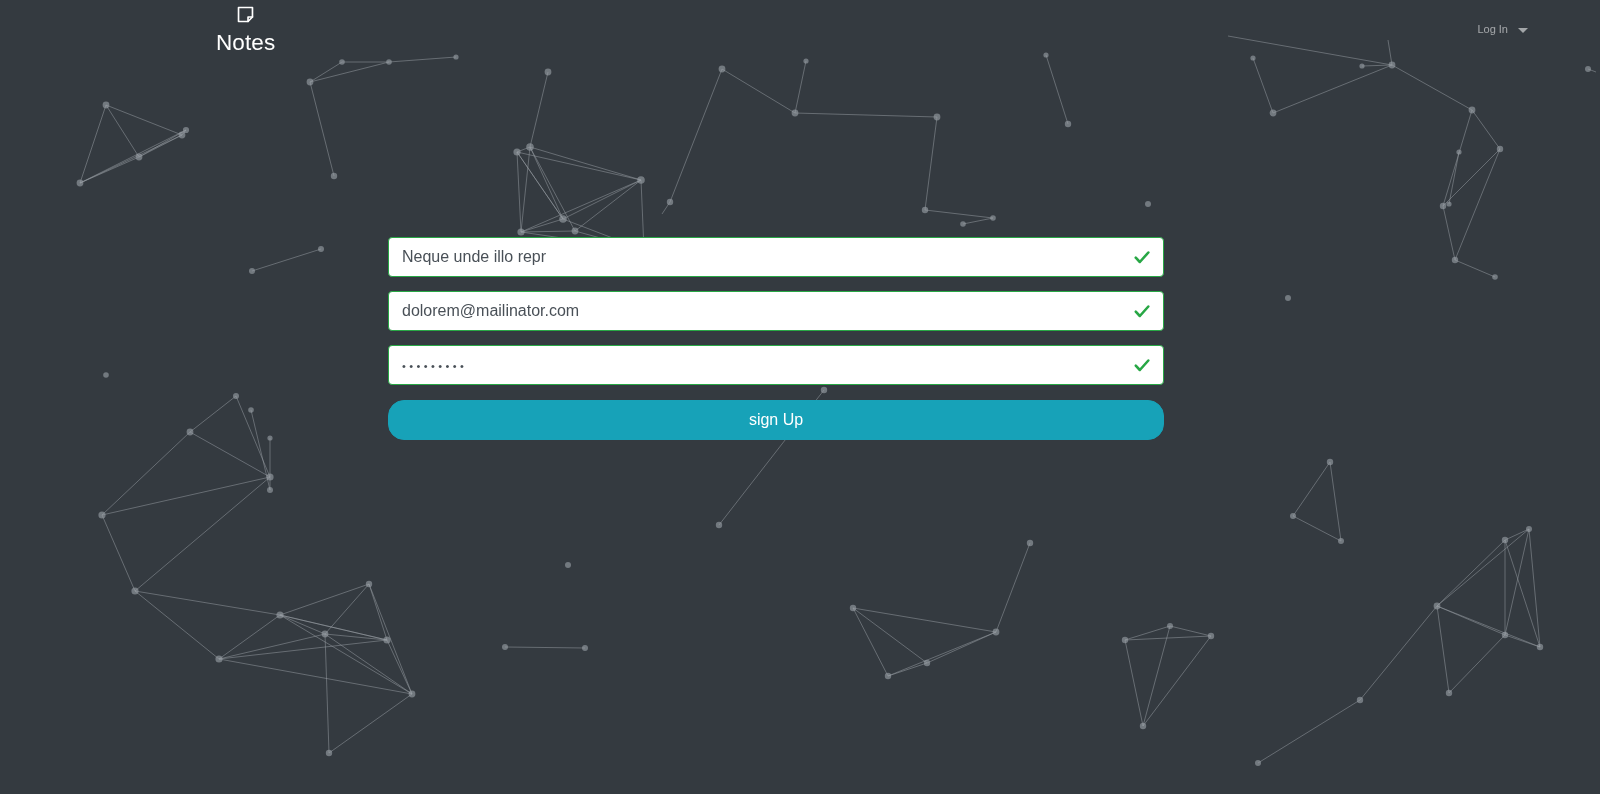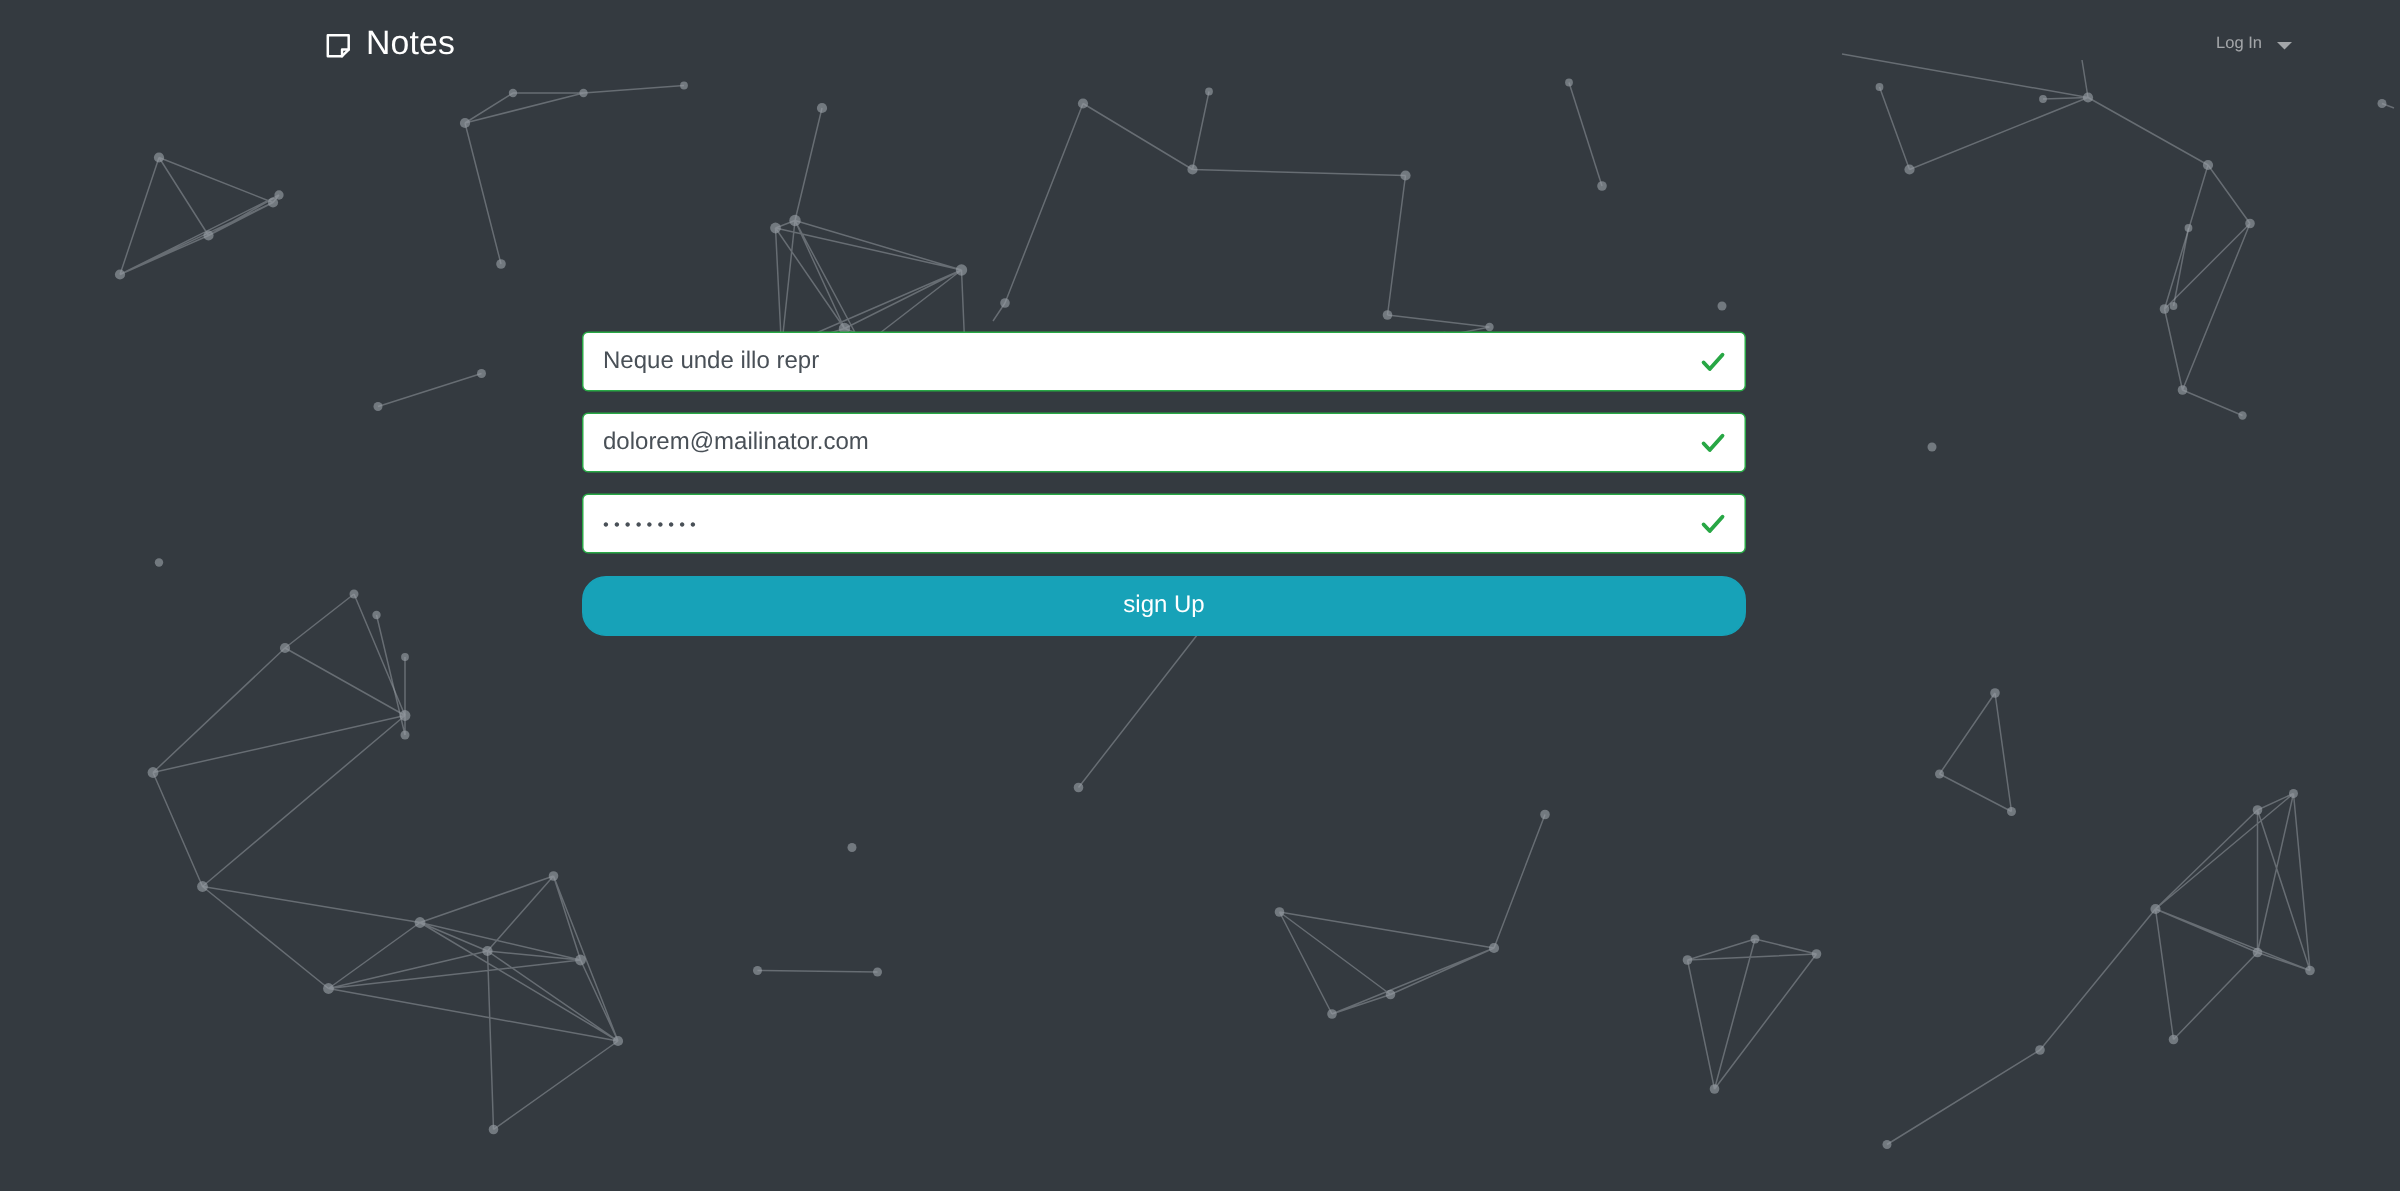"Notes" .brand { flex-direction: none -> column }
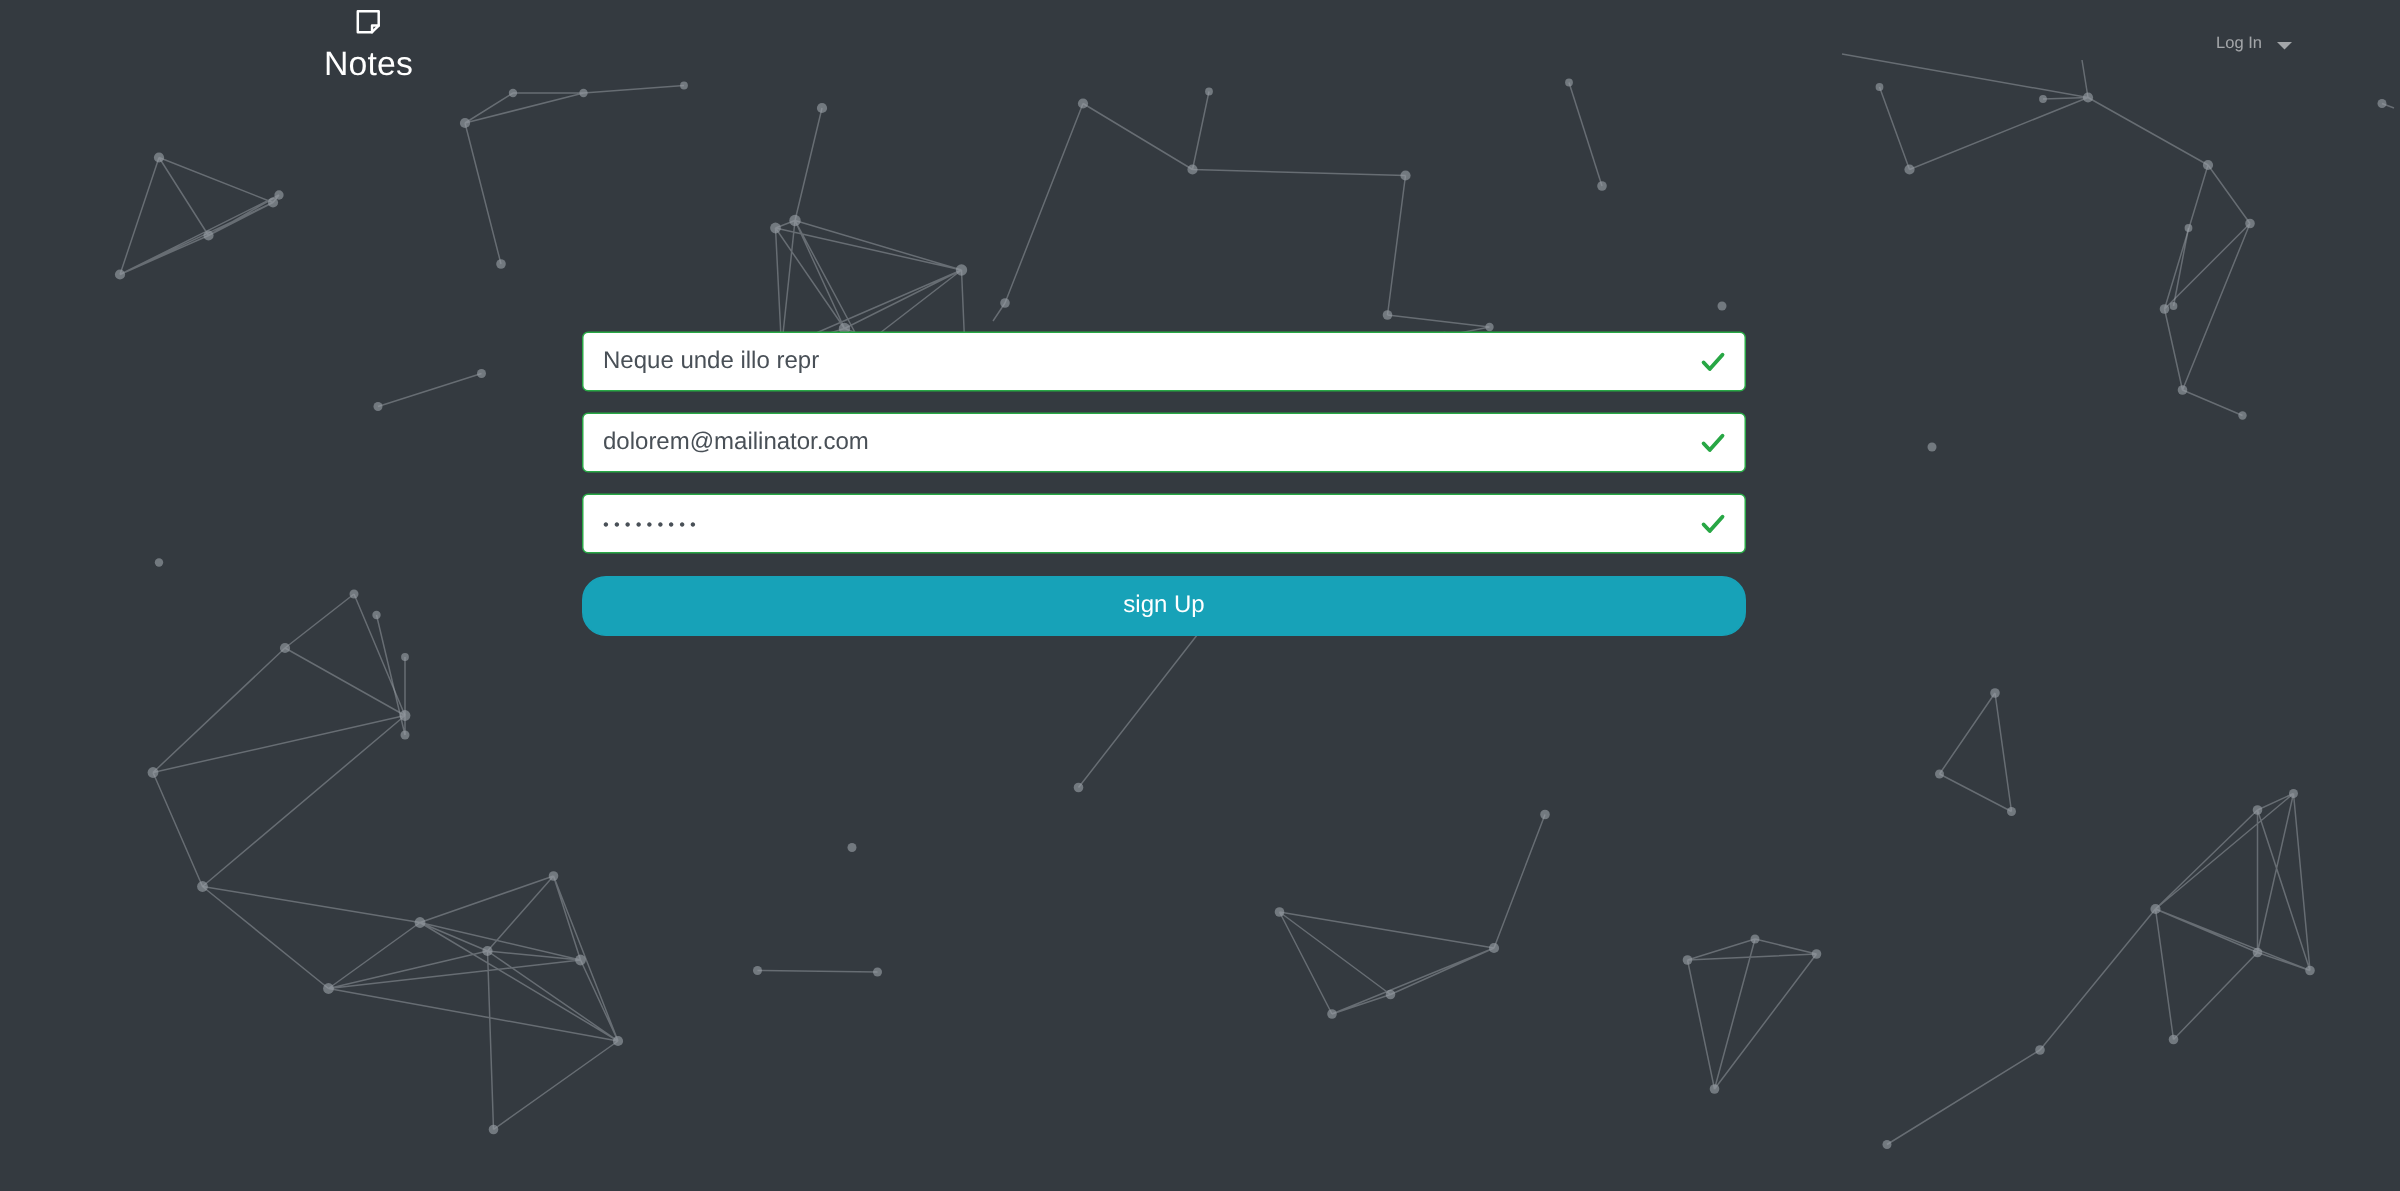"Neque unde illo repr" .form-wrap { top: 221px -> 237px }
